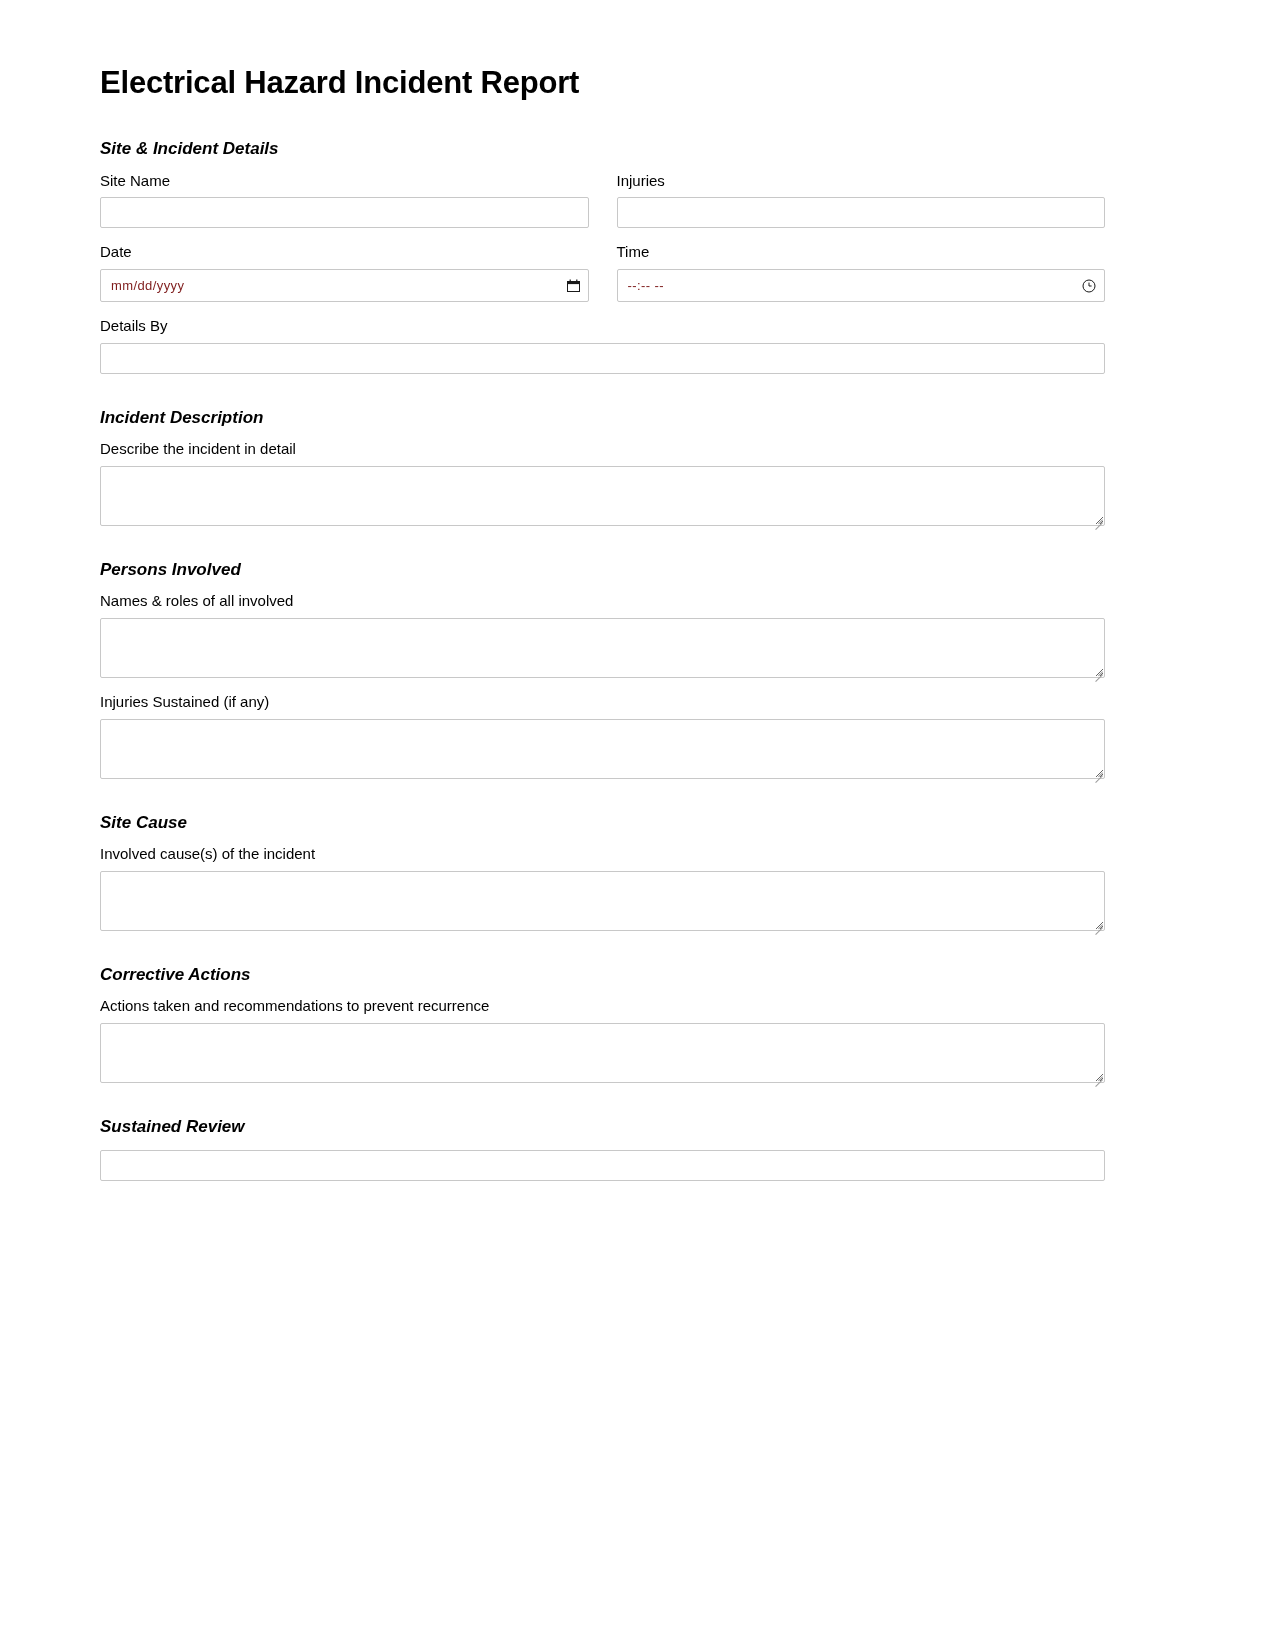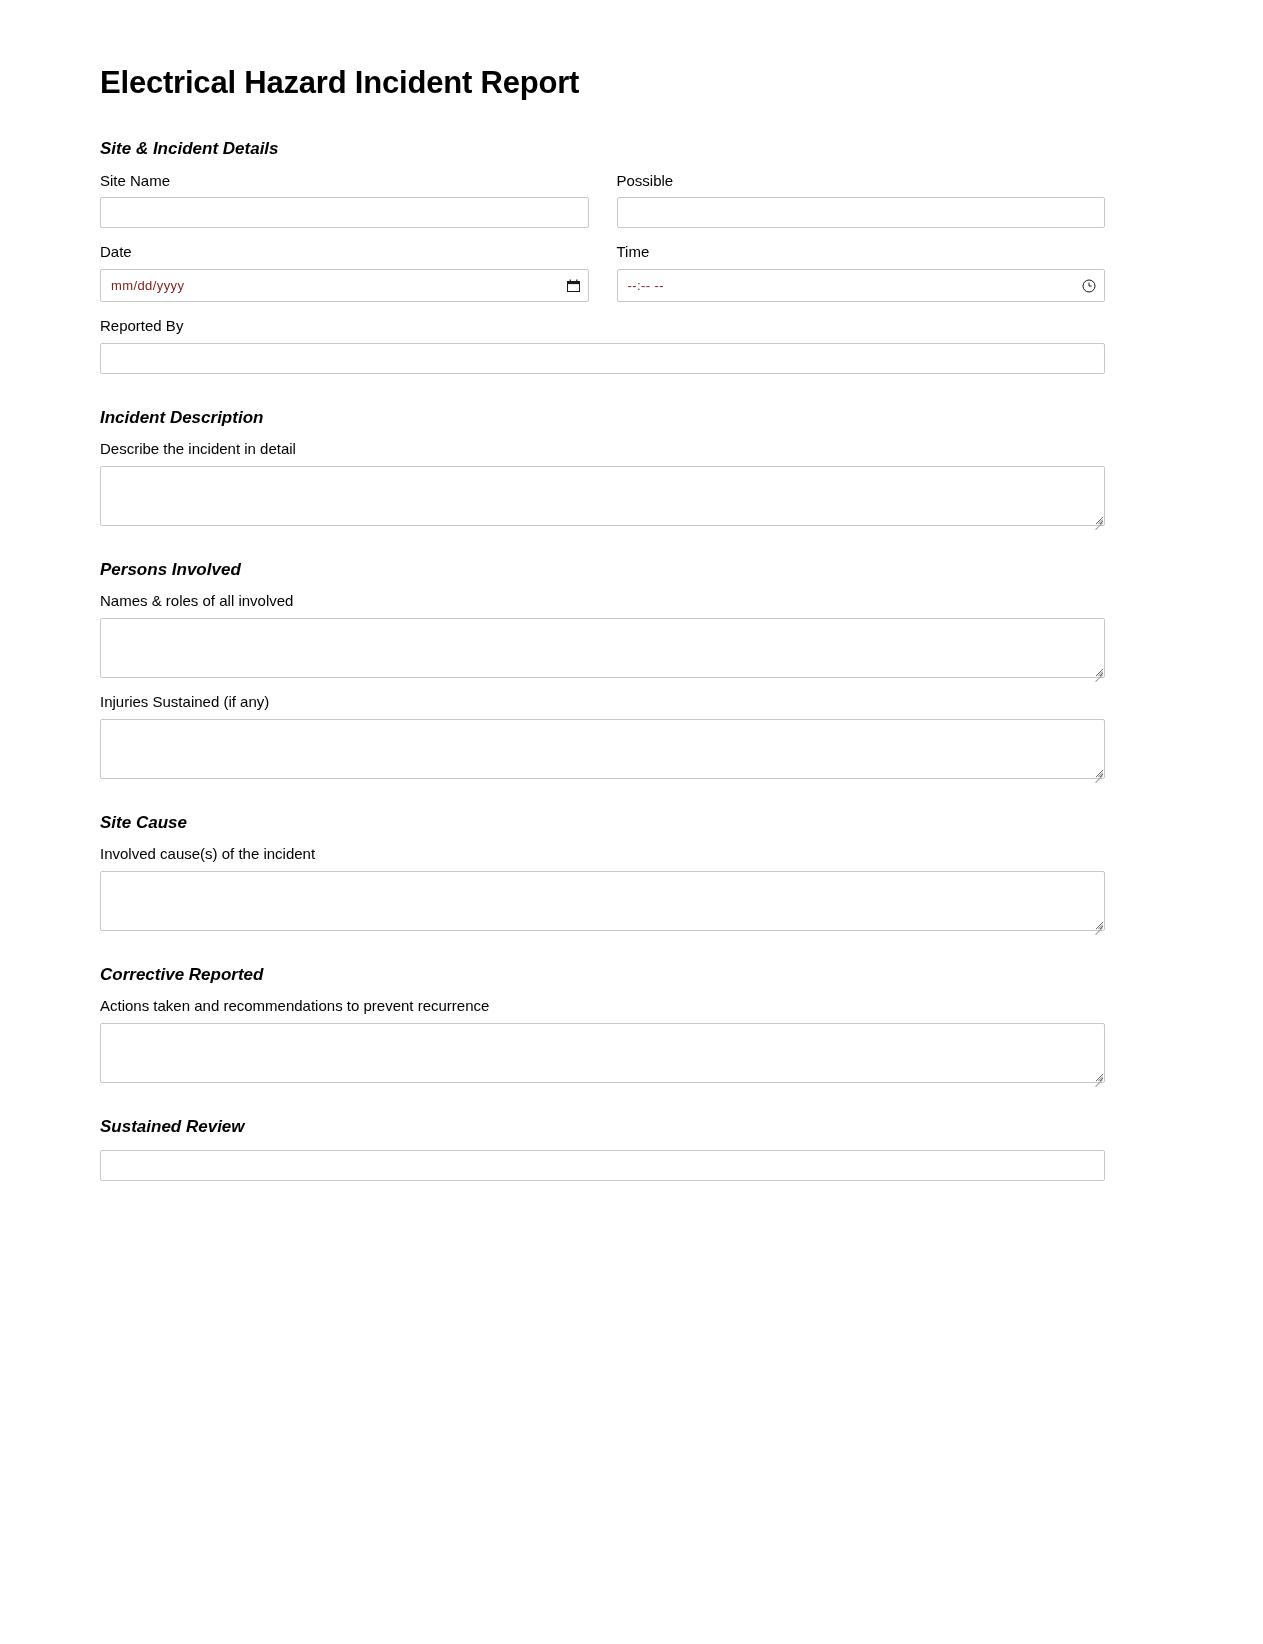"Possible" label.field-label { text: Possible -> Injuries }
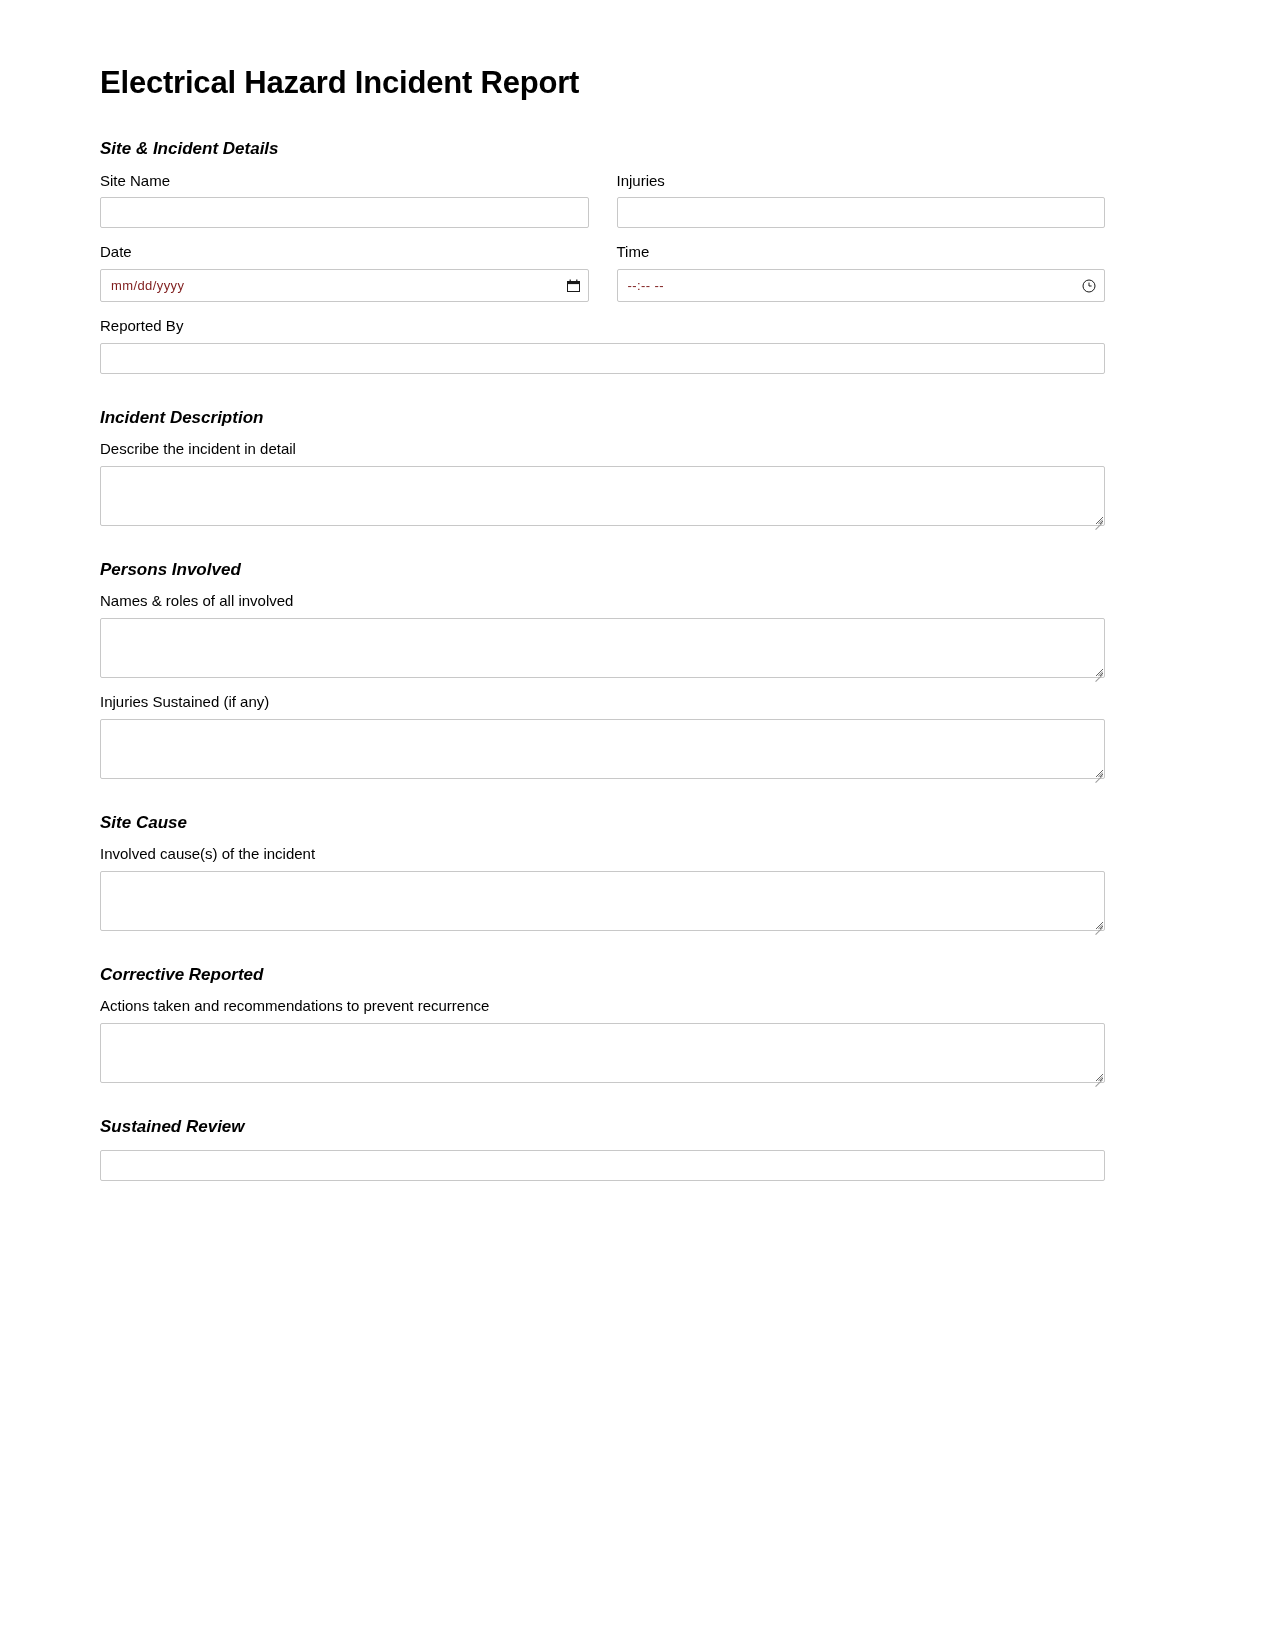"Reported By" label.field-label { text: Reported -> Details }
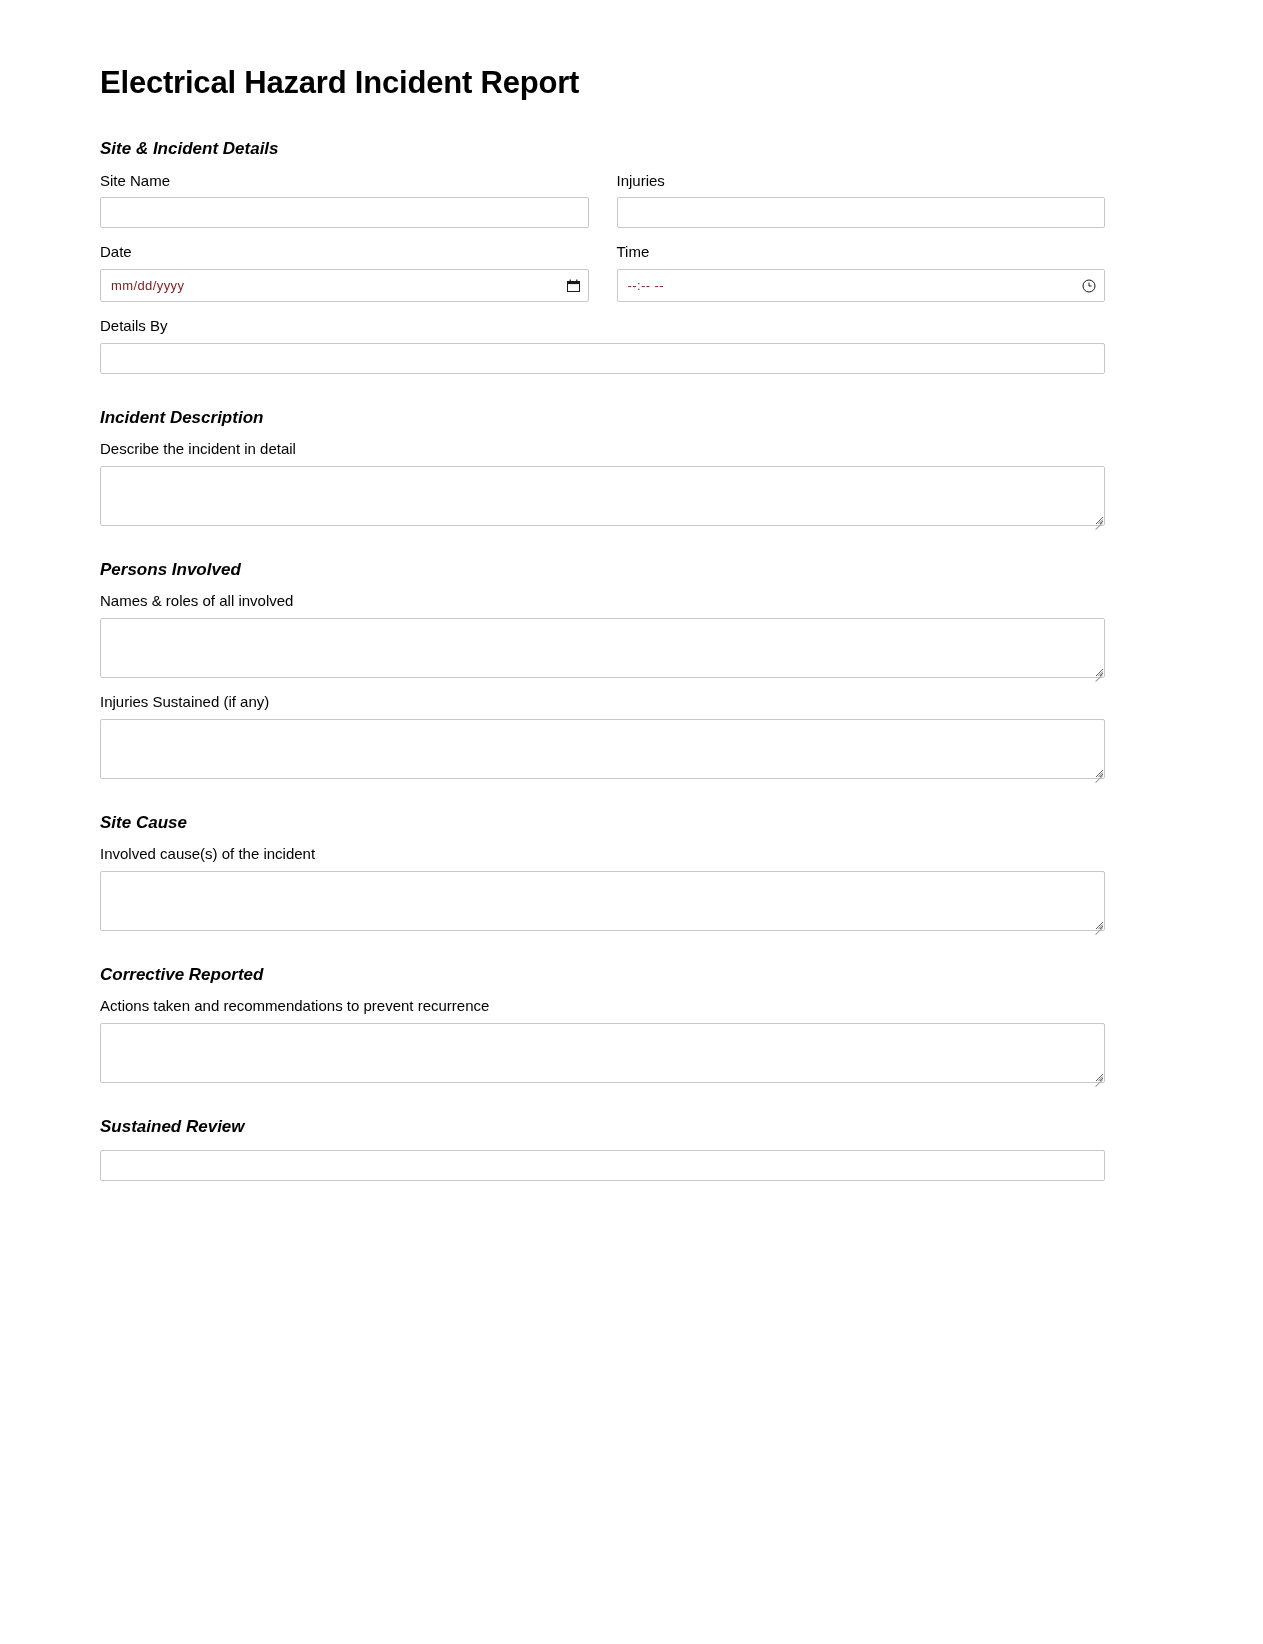"Corrective Reported" h2.section-heading { text: Reported -> Actions }
